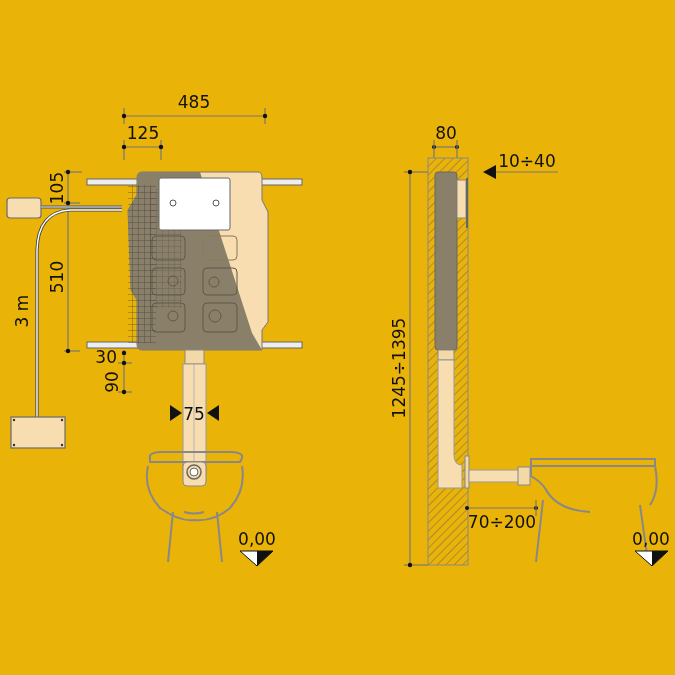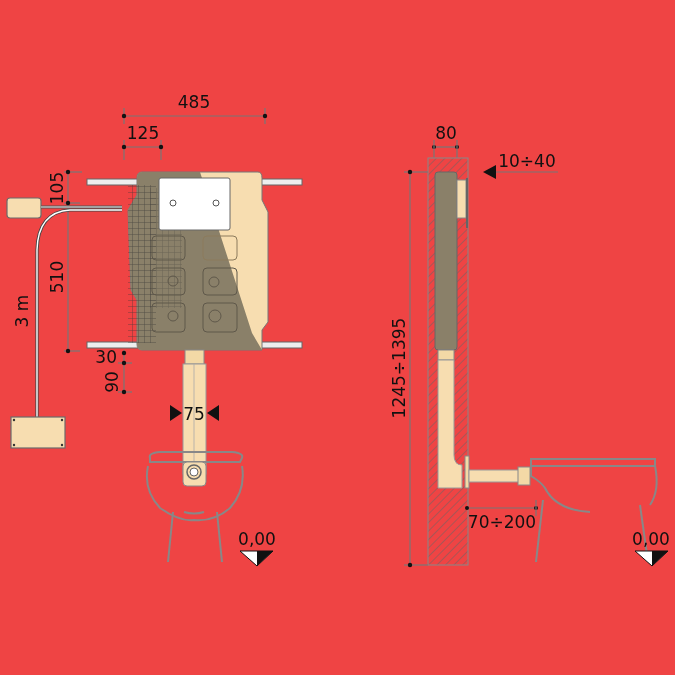"485" #stage { background: #ef4444 -> #eab308 }
